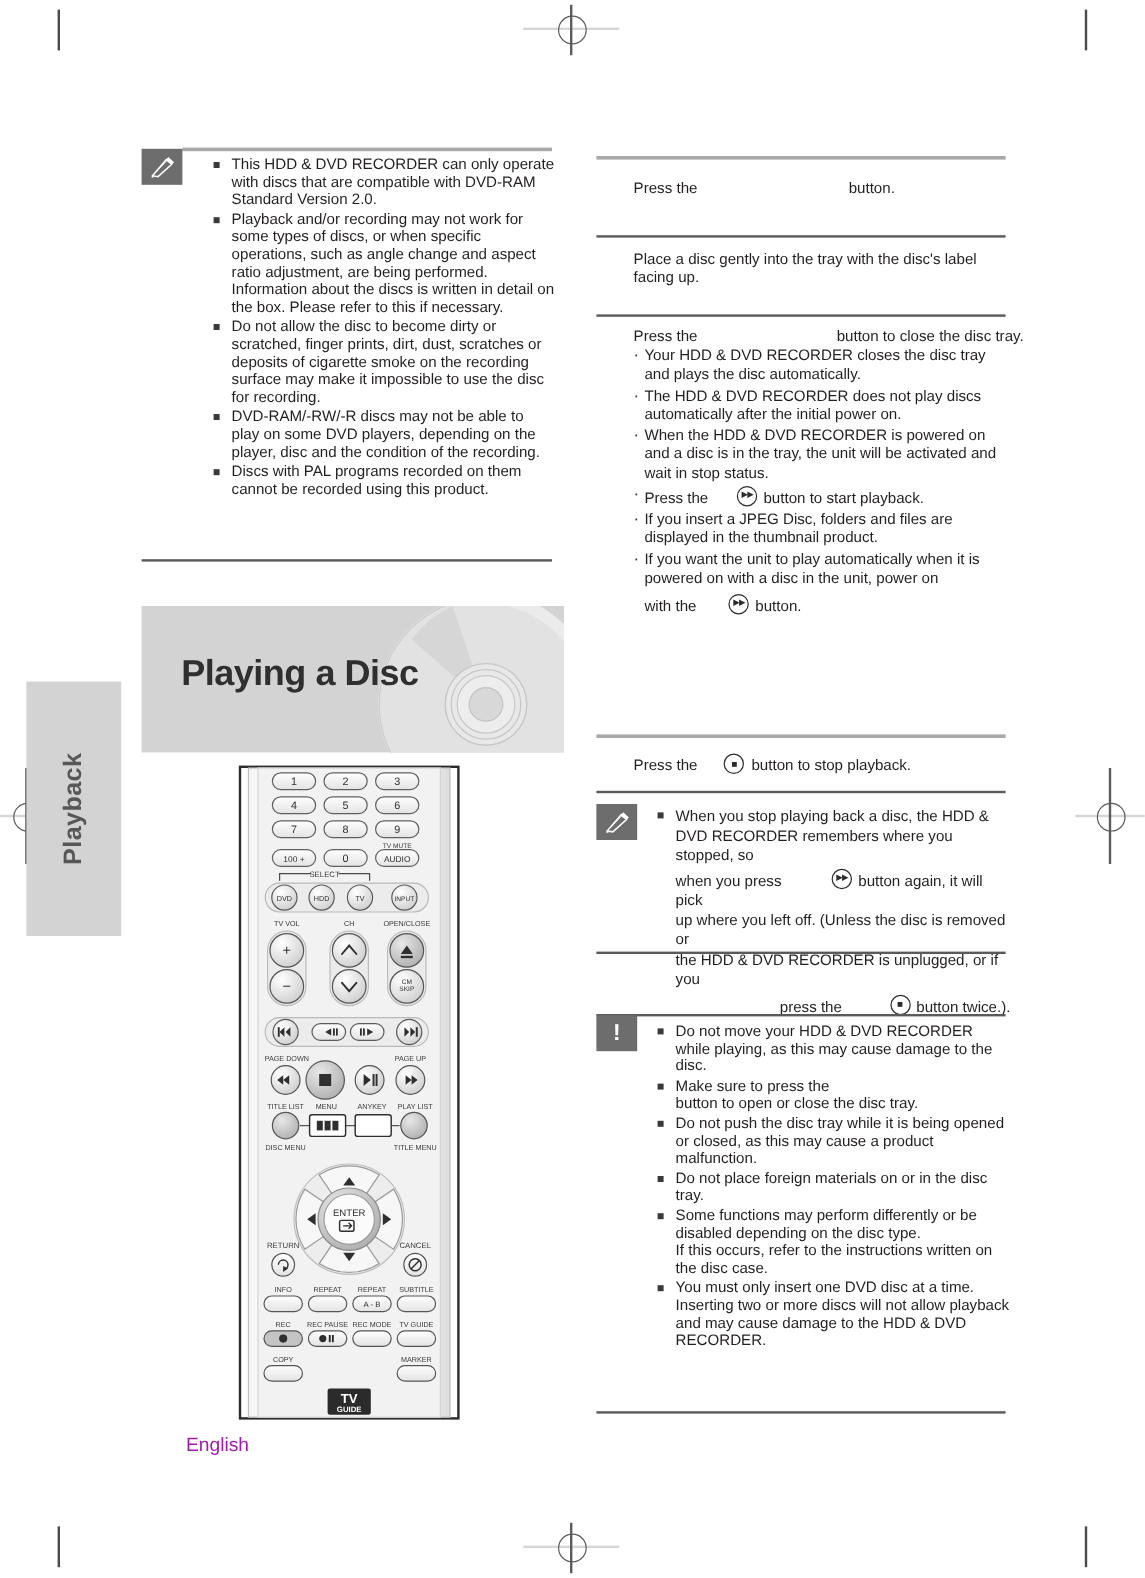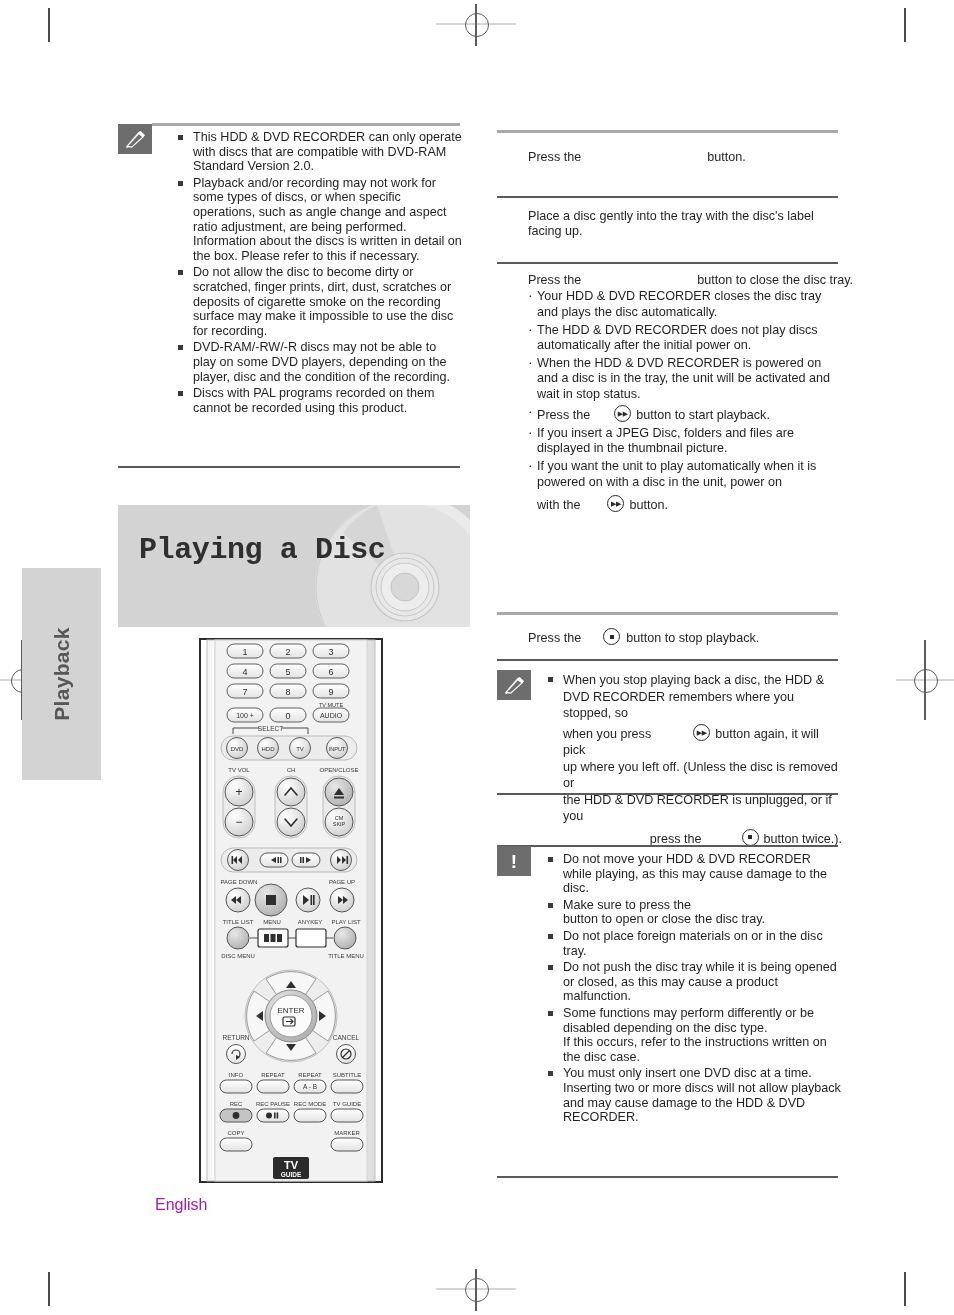"If you insert a JPEG" li { text: picture -> product }
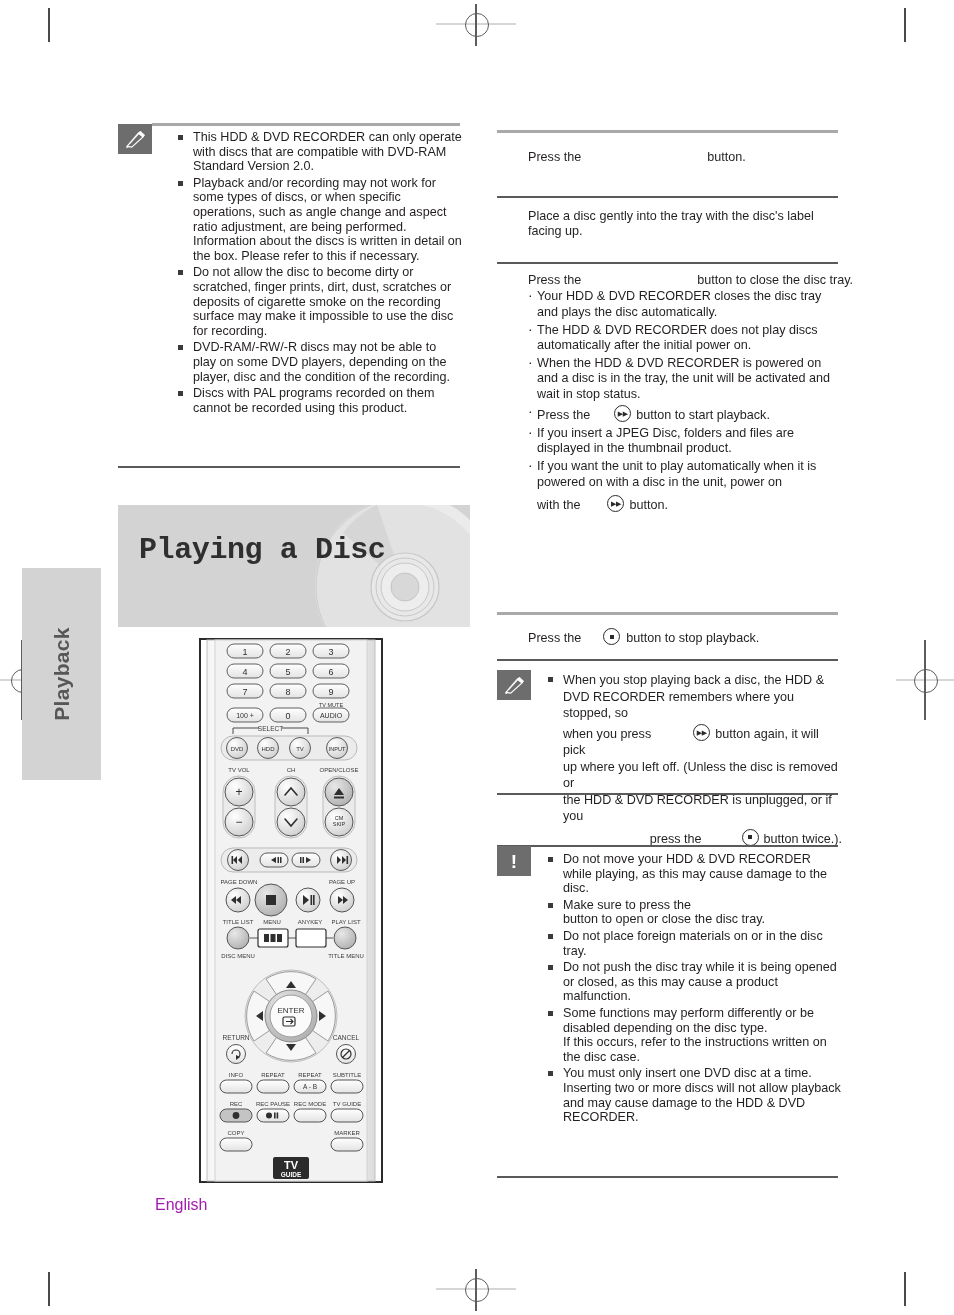"Playing a Disc" .banner h1 { font-family: Liberation Mono, monospace -> Liberation Sans, sans-serif; margin: 4px -> 16px }
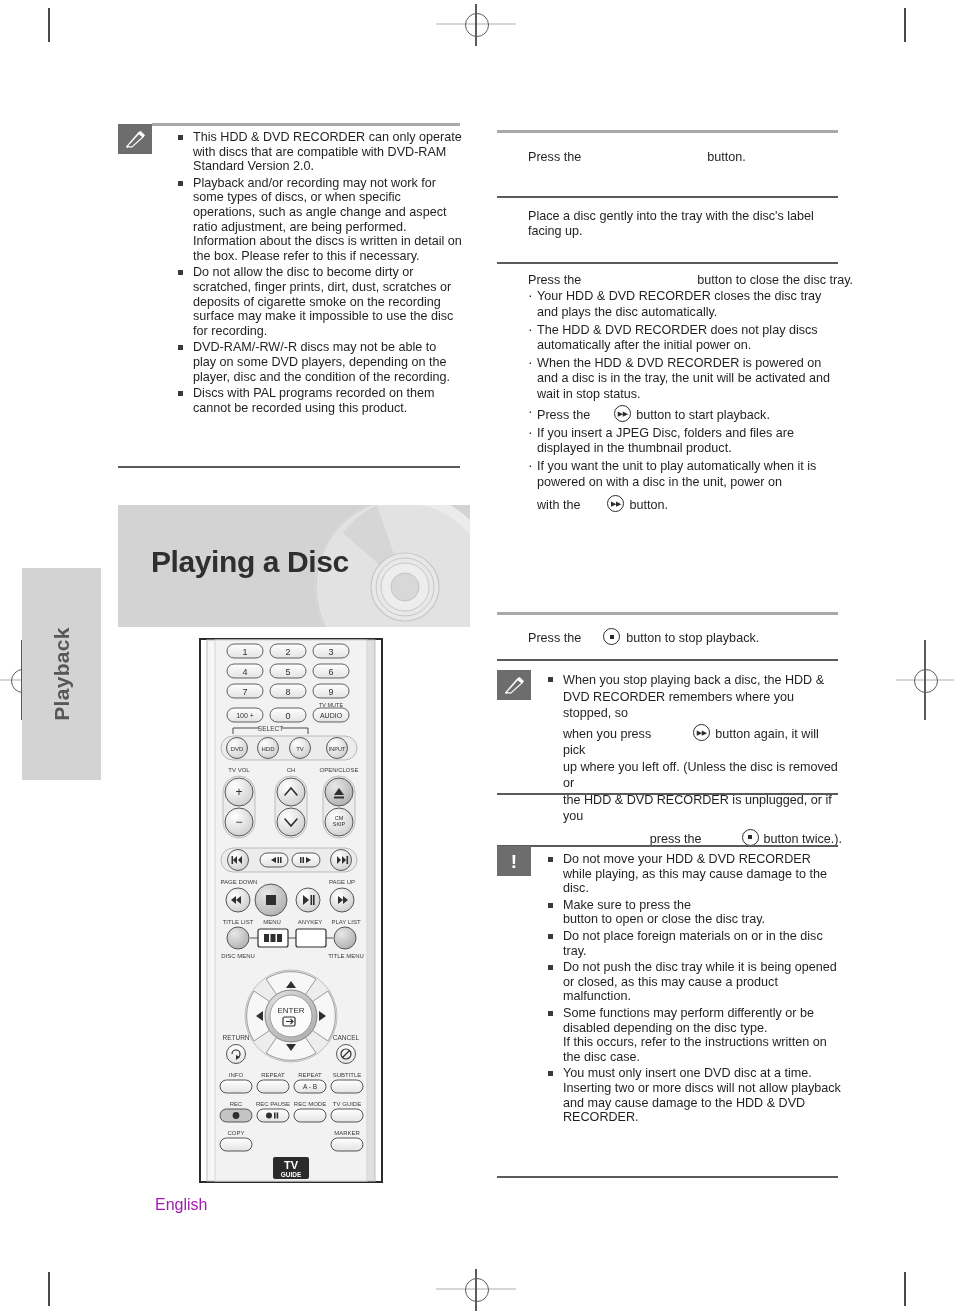"Do not place foreign materials" li { order: before "Do not push the disc" -> after "Do not push the disc" }
